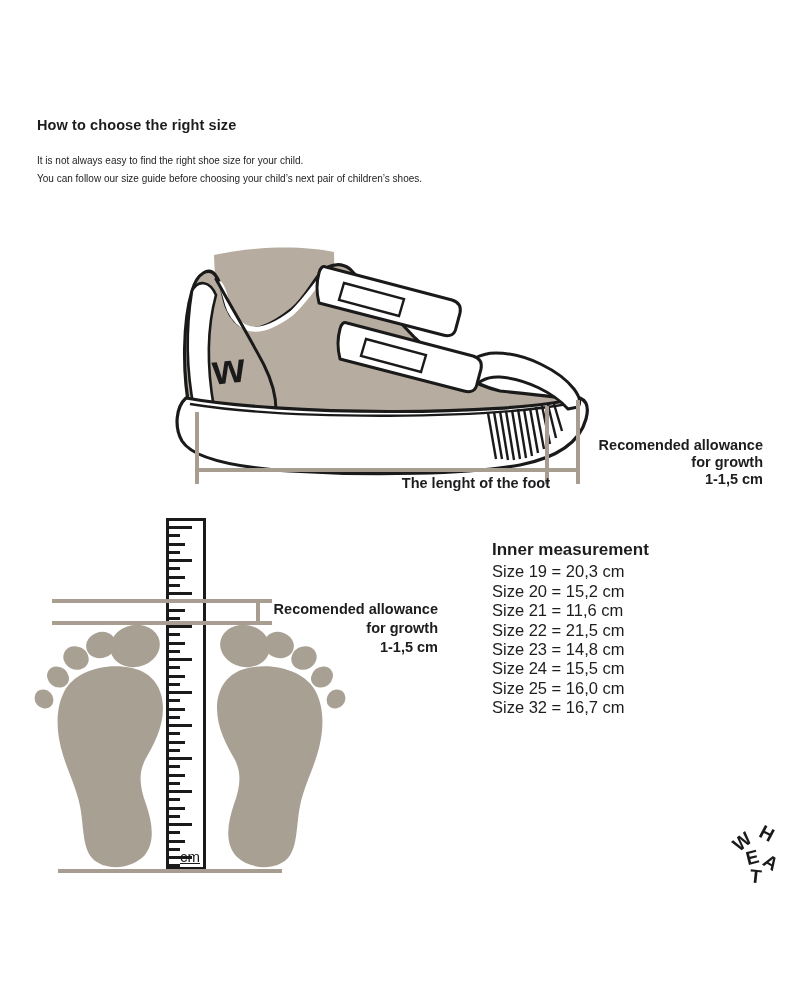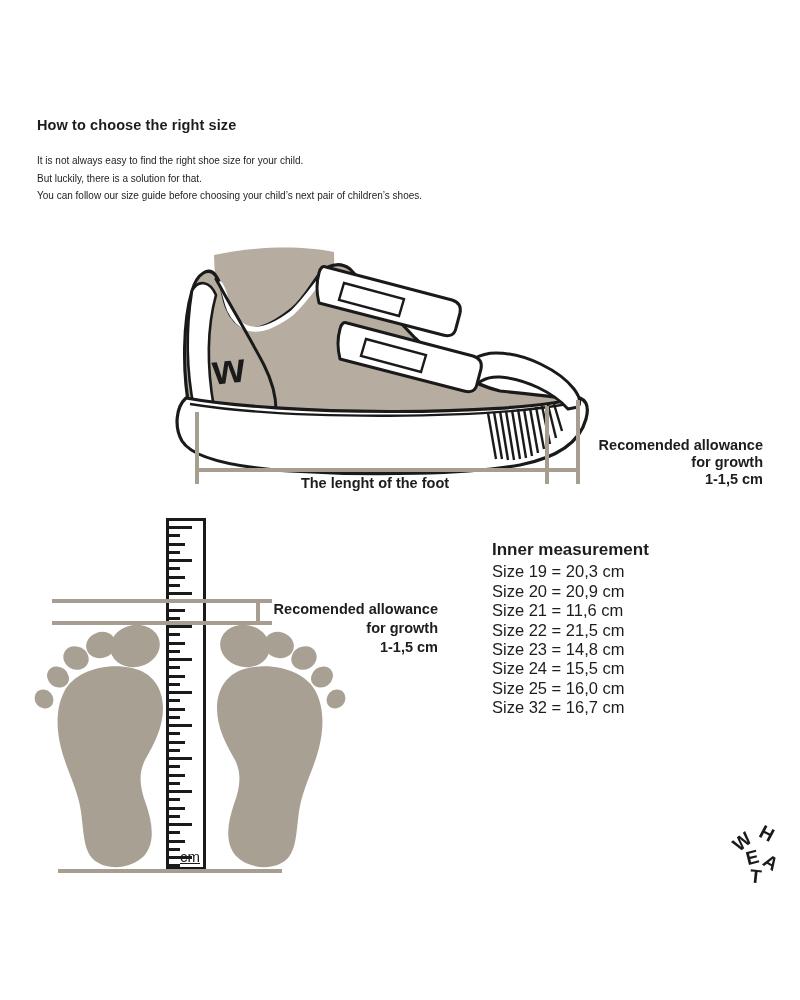"But luckily, there is a" div { html: <div>But luckily, there is a solution for that.</div> -> none }
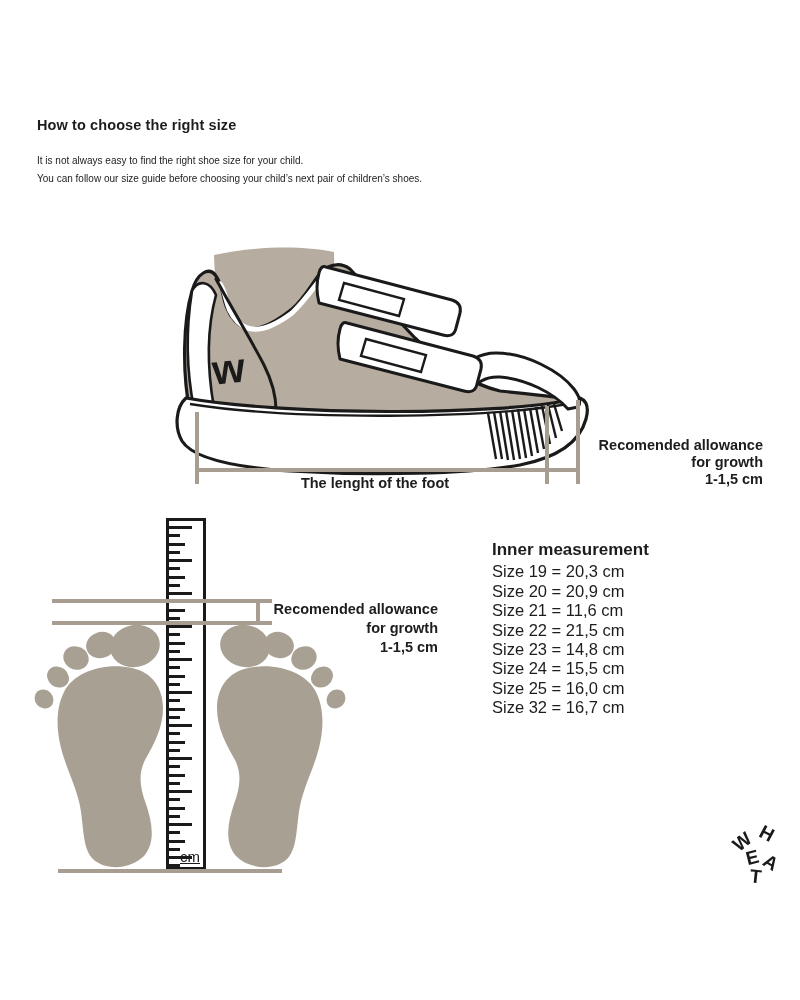"The lenght of the foot" .measure-label { text-align: center -> right }
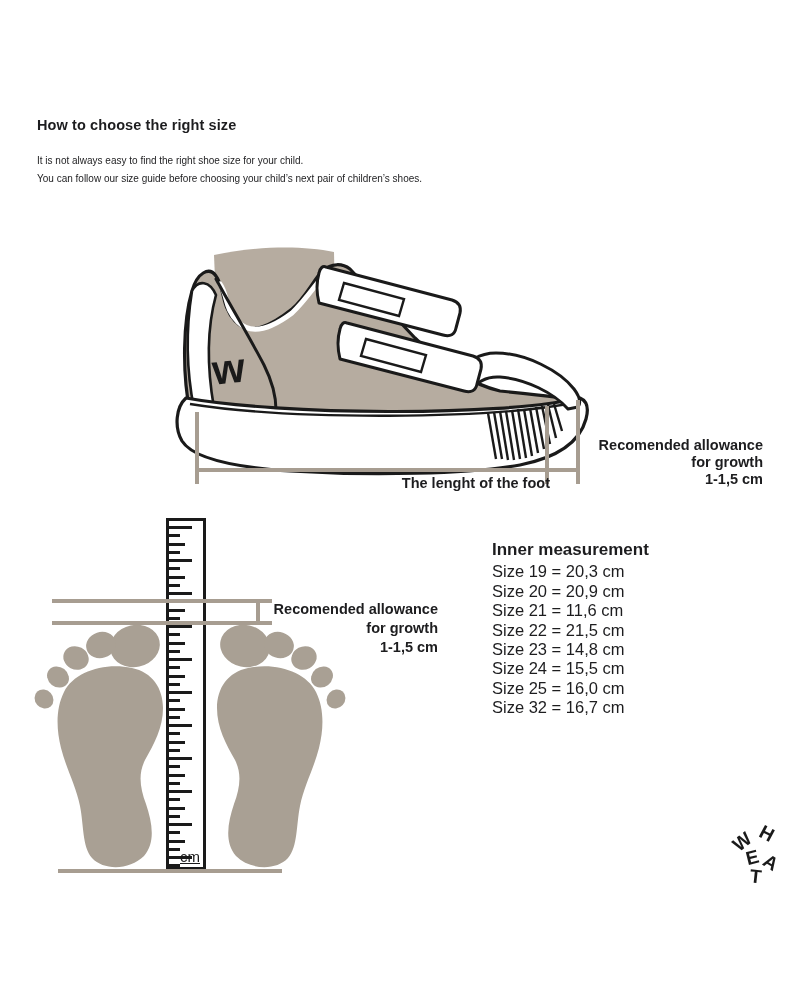"Size 20 = 20,9 cm" div { text: 20,9 -> 15,2 }
